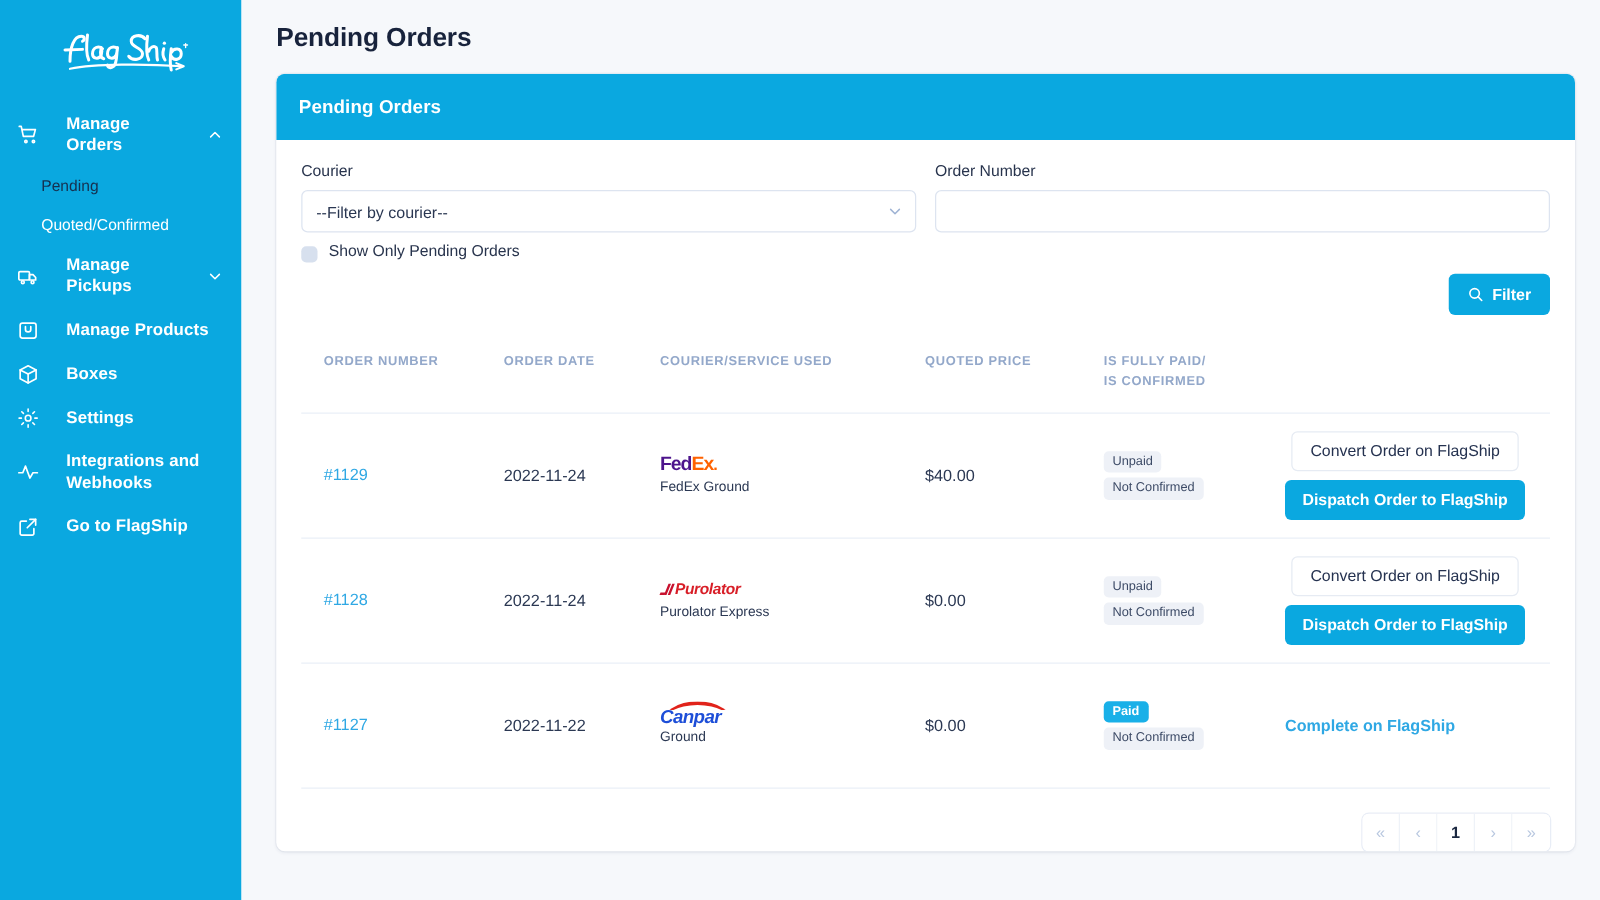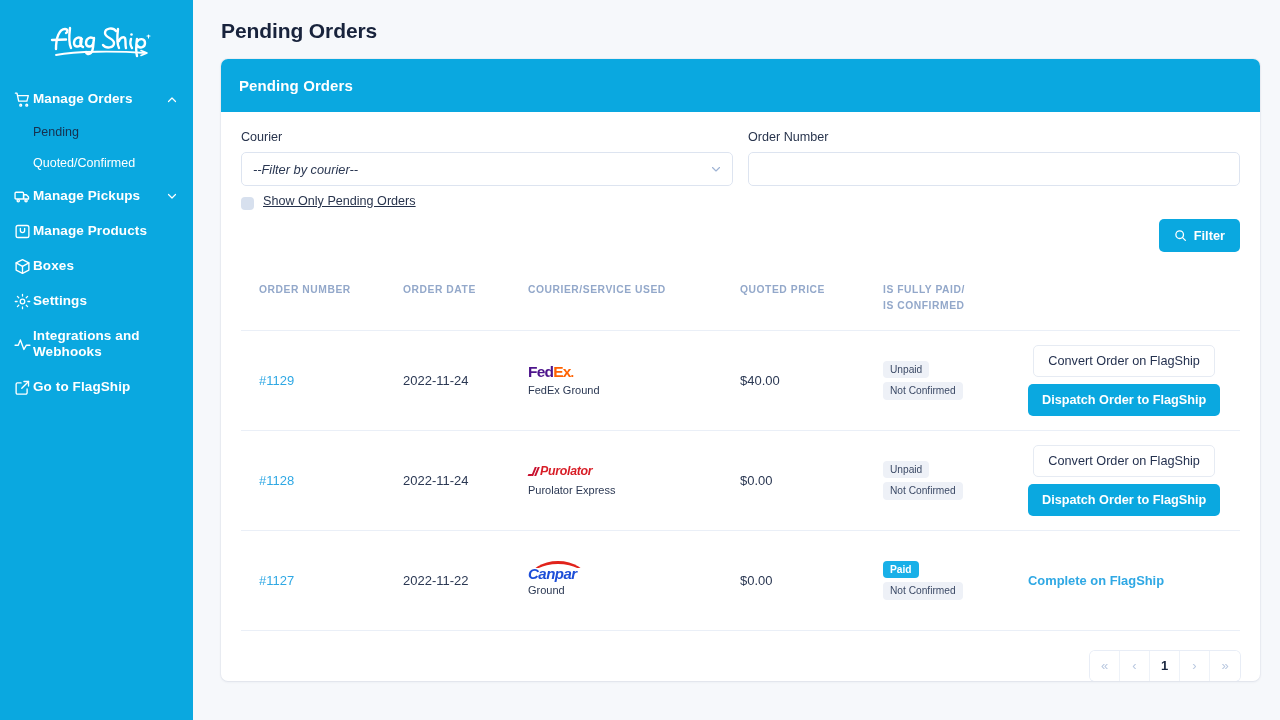"Manage Orders" .nav-item { gap: 2px -> 22px }
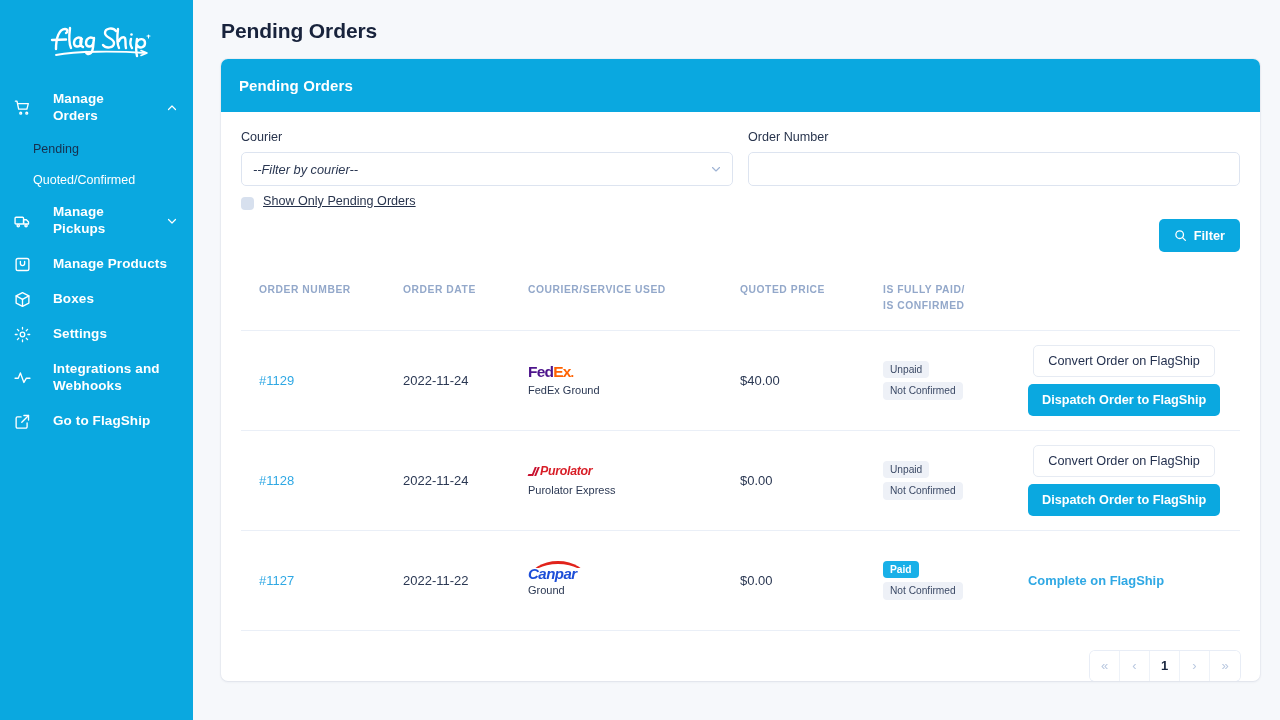"--Filter by courier--" .select-wrap { font-style: italic -> none }
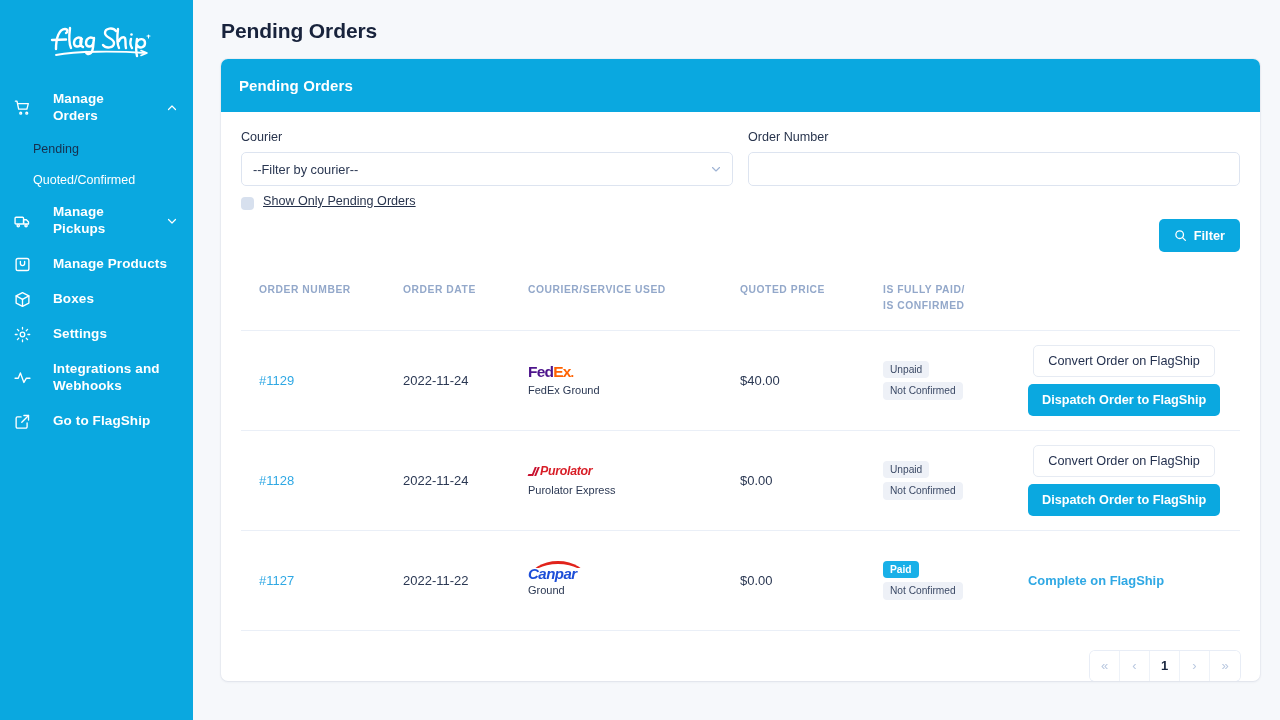"Show Only Pending Orders" .checkbox-row { text-decoration: underline -> none }
